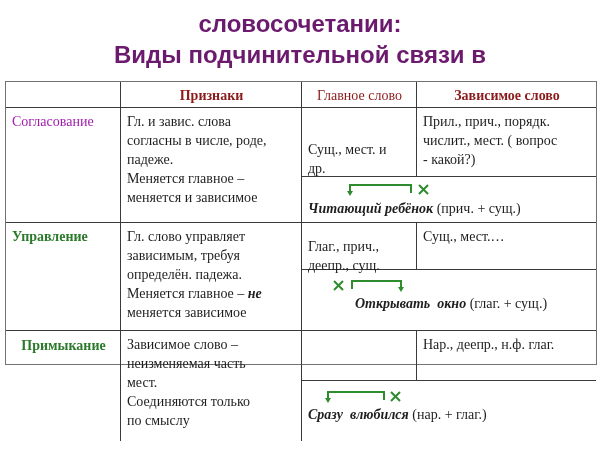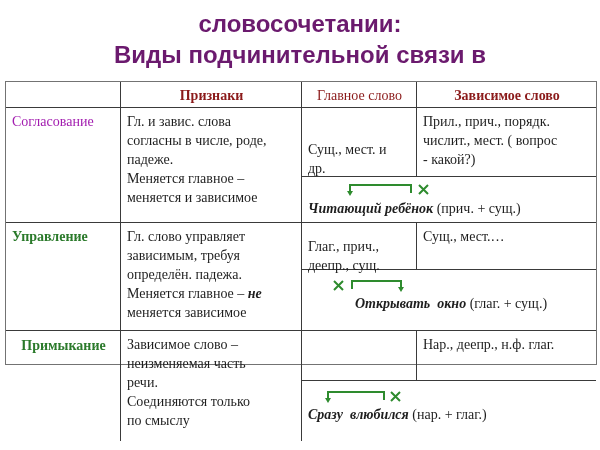"речи." span.line { text: речи -> мест }
